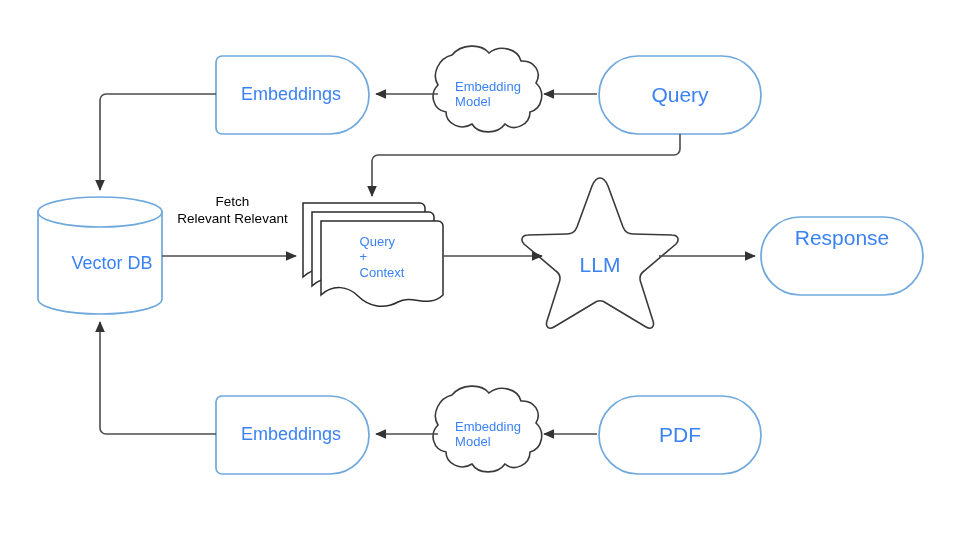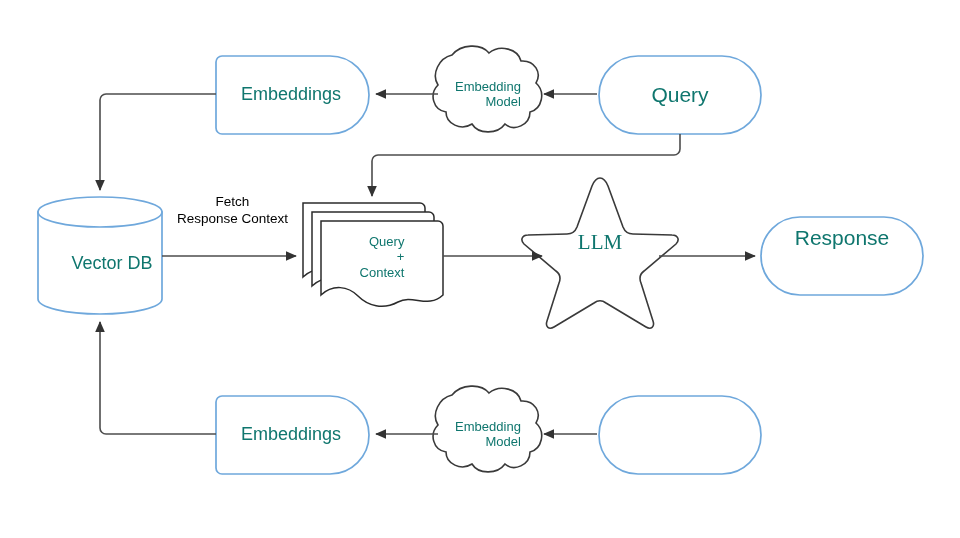"Embeddings" .node-label { color: #0f766e -> #3b82f6; text-align: right -> left }
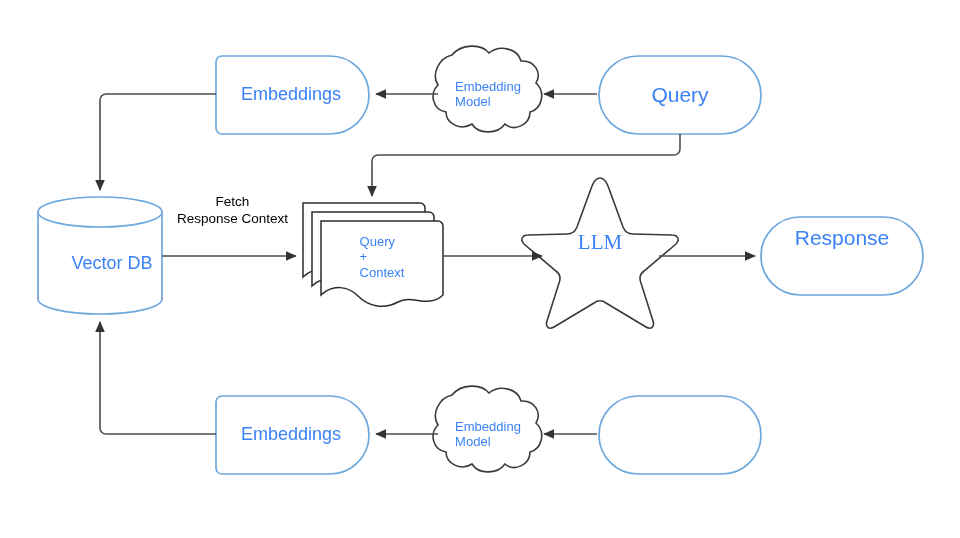"Fetch" div.edge-label { text: Response Context -> Relevant Relevant }
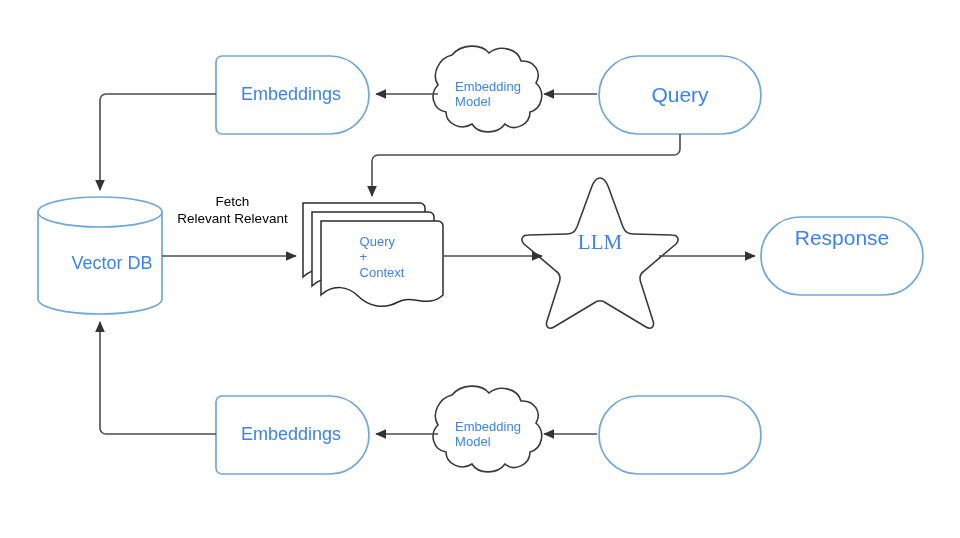"LLM" div.node-label { font-family: Liberation Serif, serif -> none; top: 213px -> 236px }
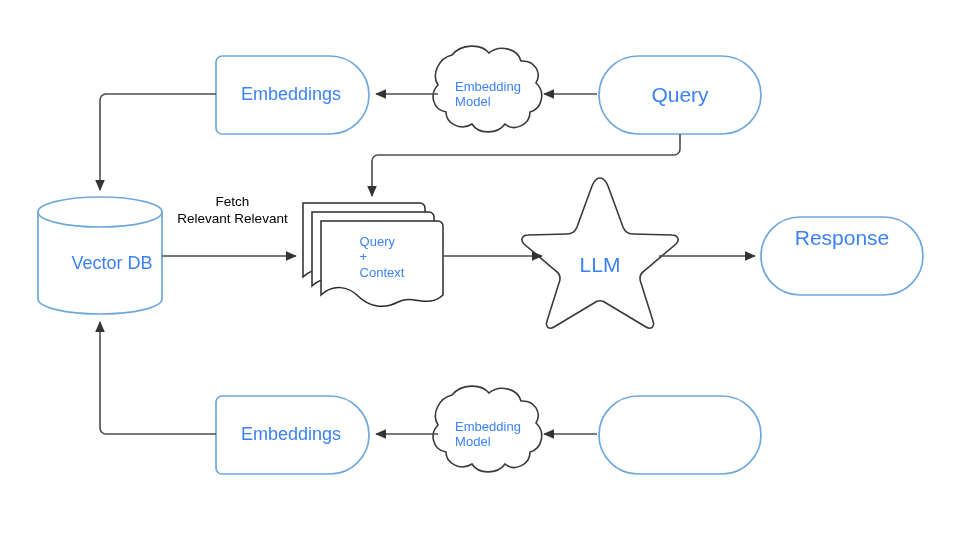"PDF" div.node-label { html: none -> <div>PDF</div> }
